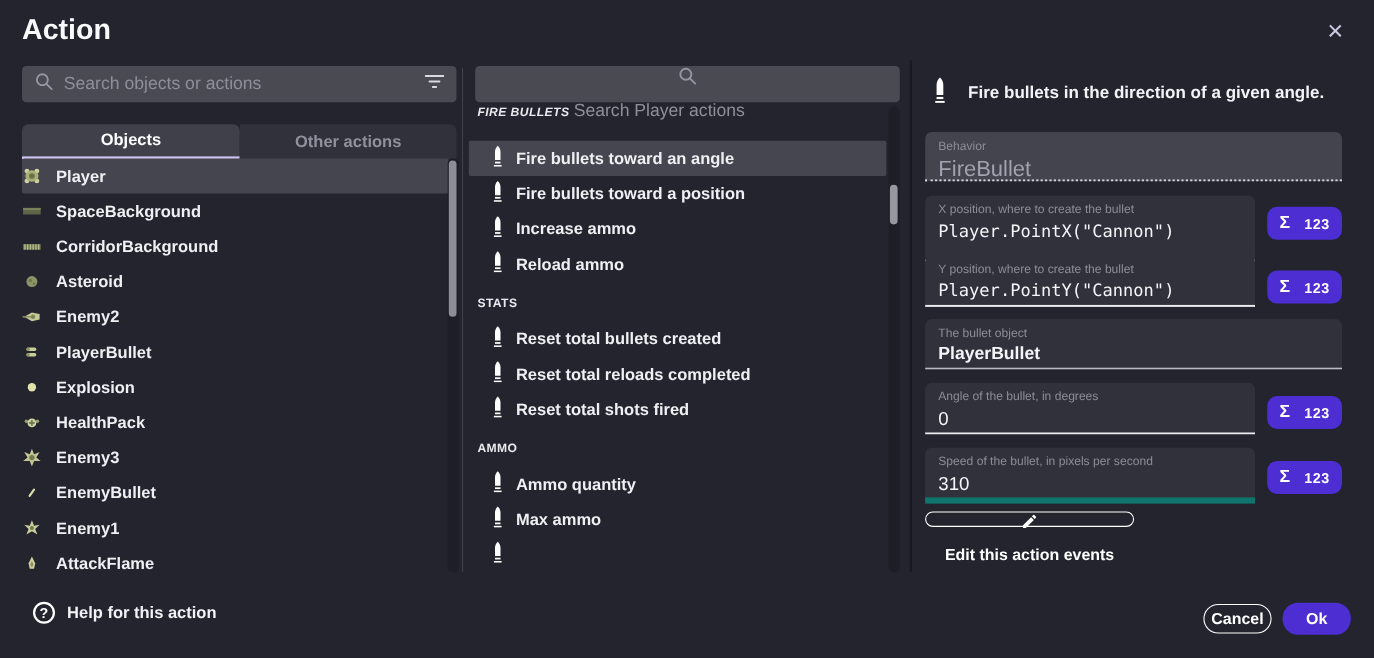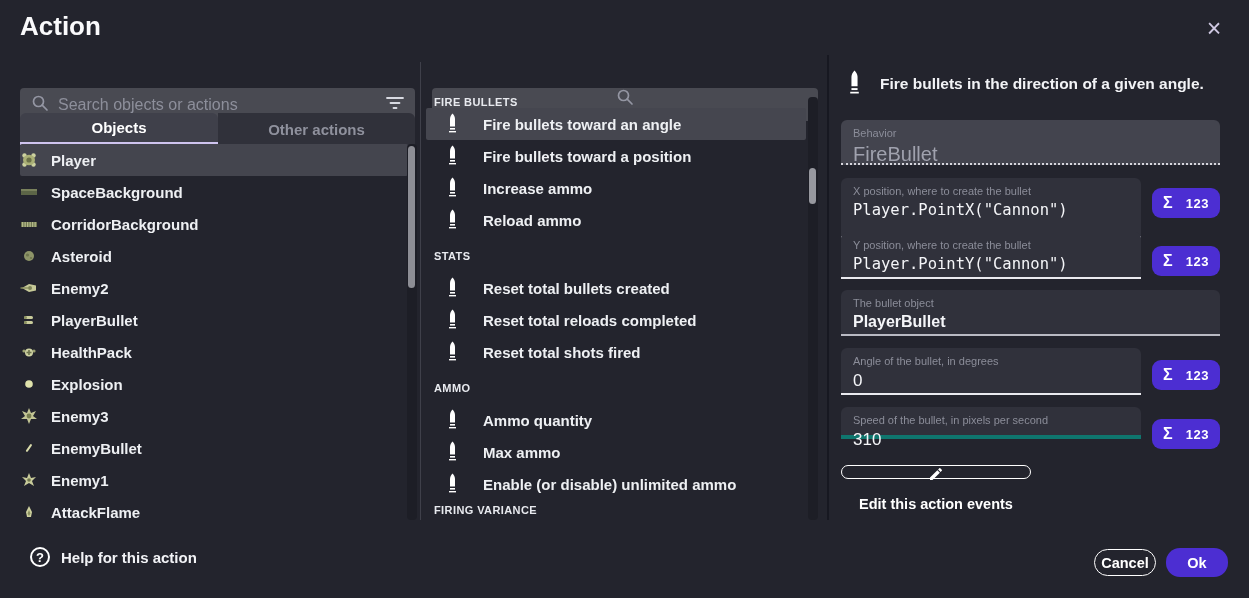"Search objects or actions" .searchbar { margin-top: 28px -> none }
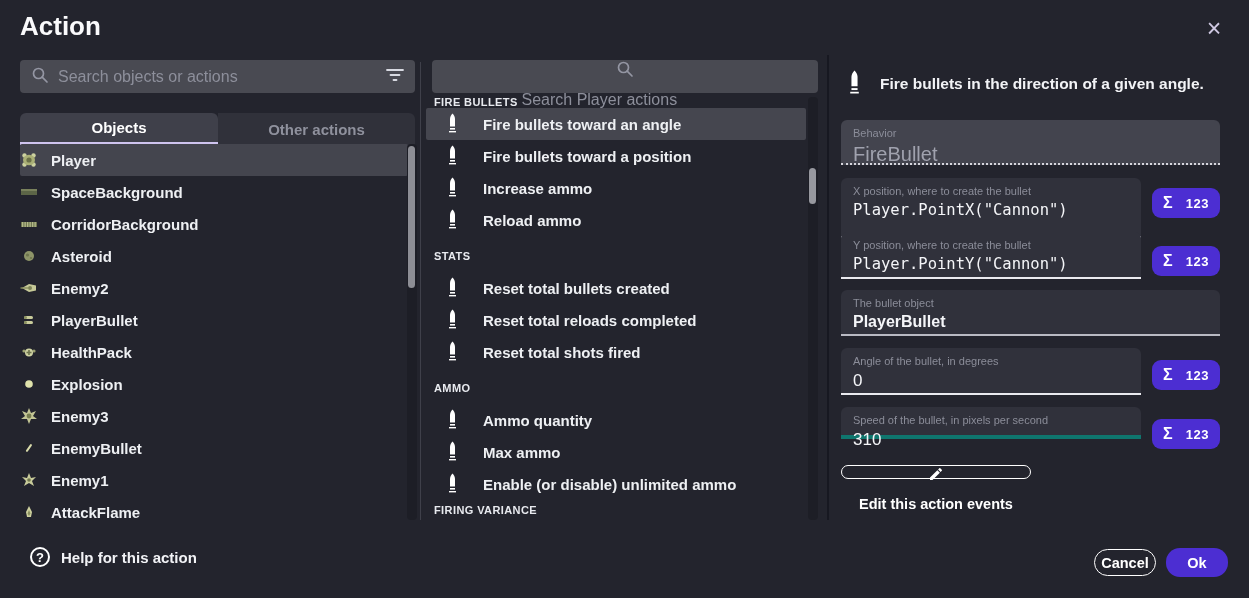"FIRE BULLETS" .gh-first { font-style: none -> italic; padding-bottom: 0 -> 20px }
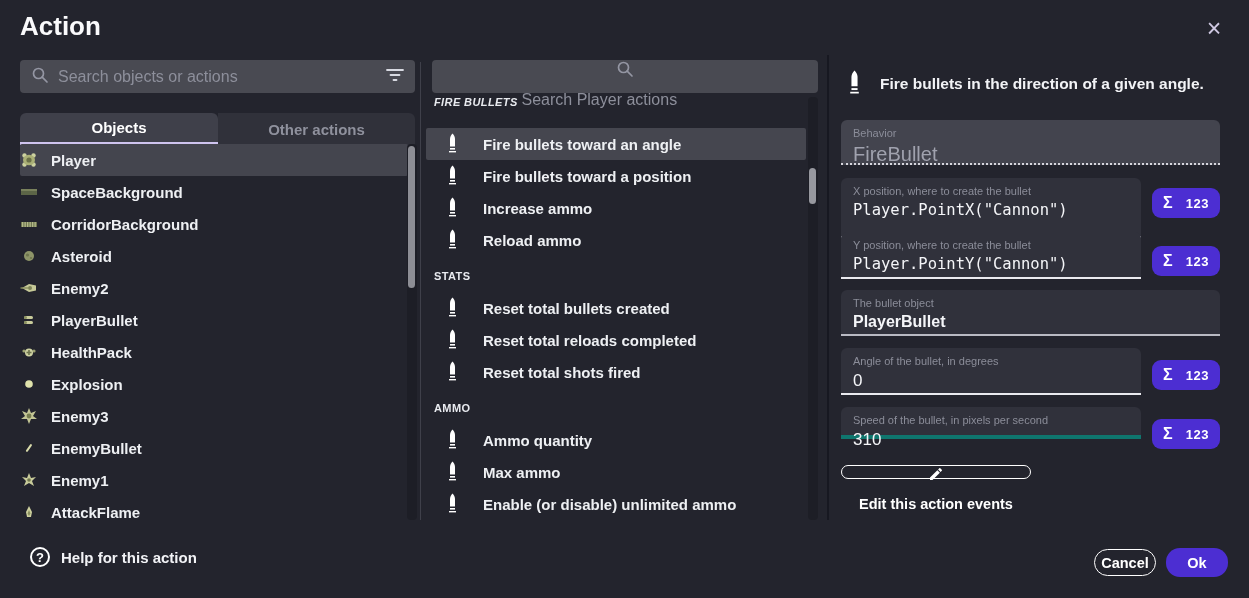"Fire bullets toward an angle" .action-row { gap: 26px -> 12px }
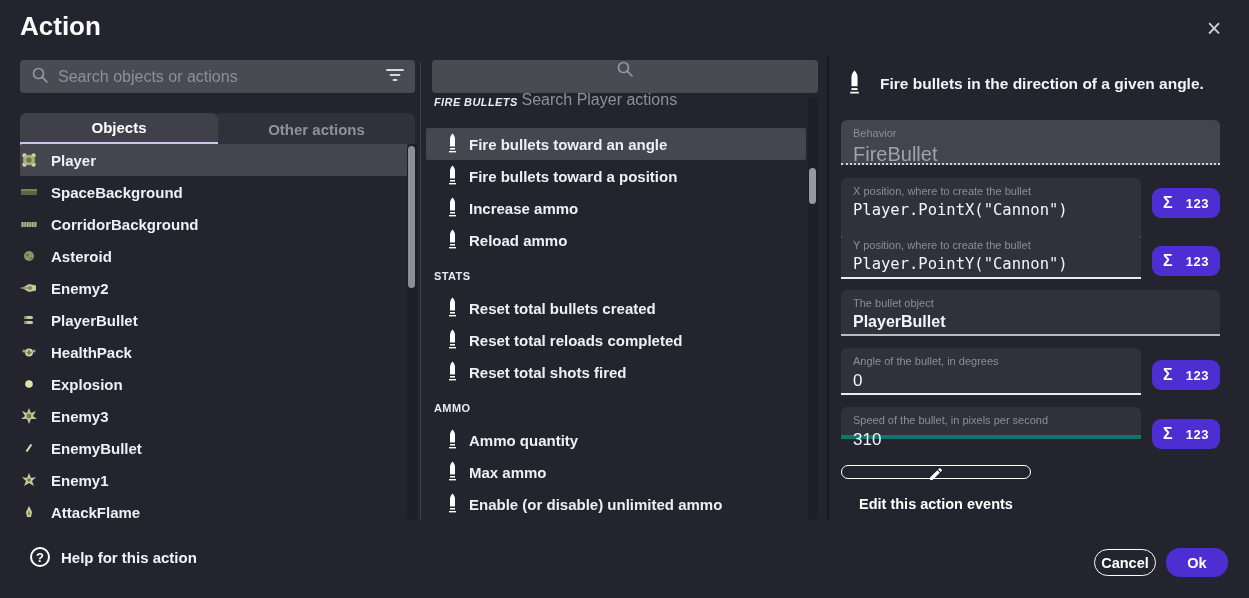"HealthPack" div.obj-row { order: before "Explosion" -> after "Explosion" }
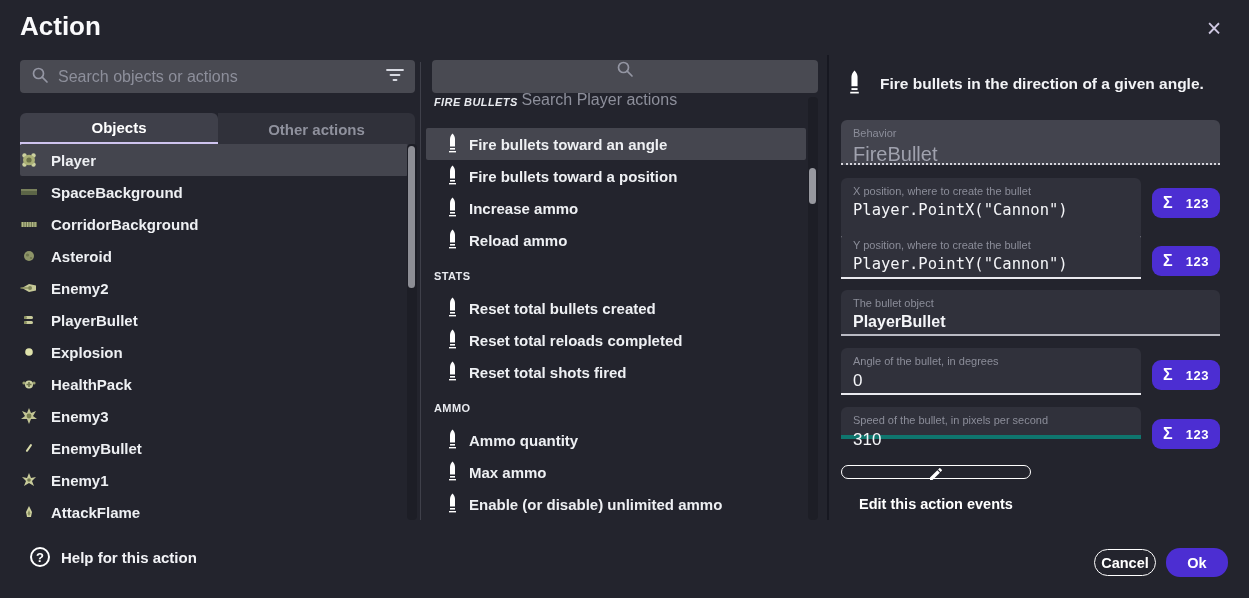"Speed of the bullet, in" #field-speed { border-bottom: 4px solid #0f766e -> 6px solid #0f766e; height: 32px -> 51px }
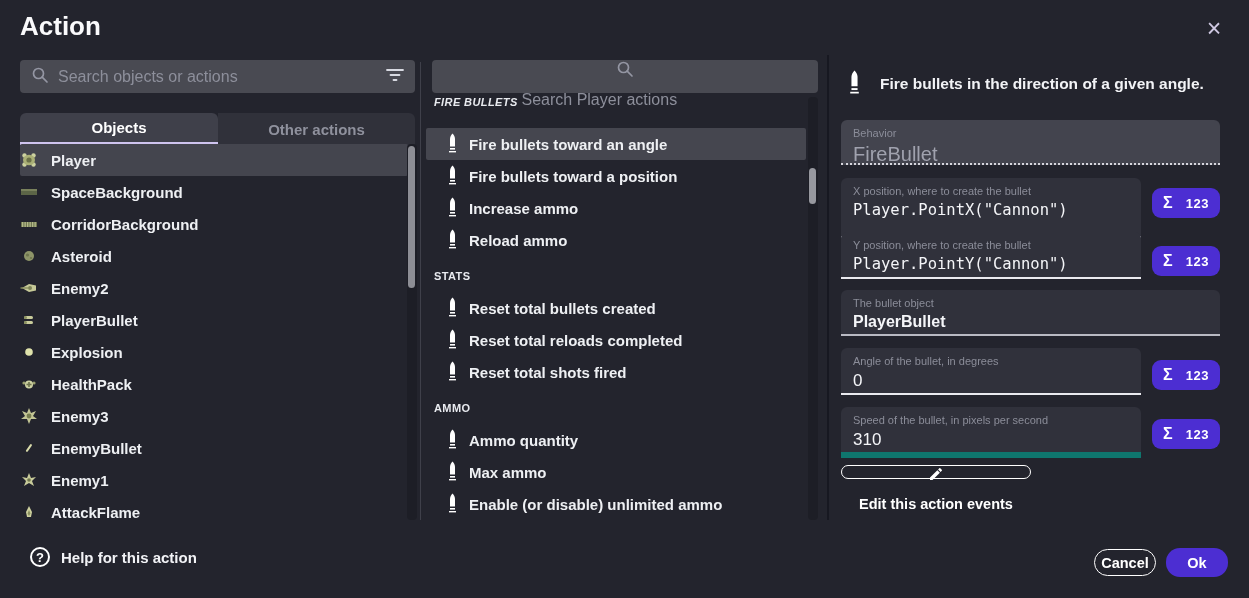"Enable (or disable) unlimited ammo" span { html: <span>Enable (or disable) unlimited ammo</span> -> none }
